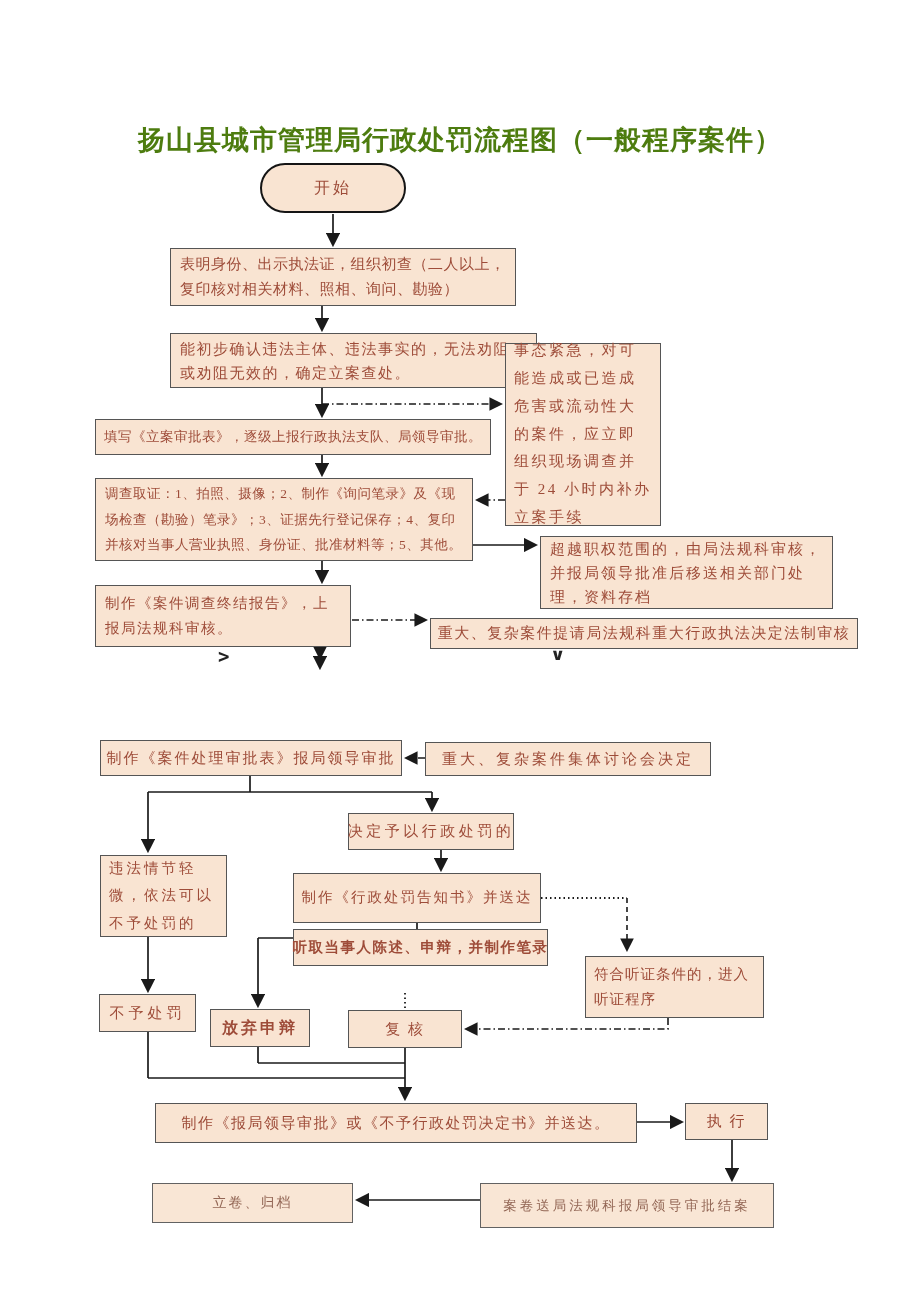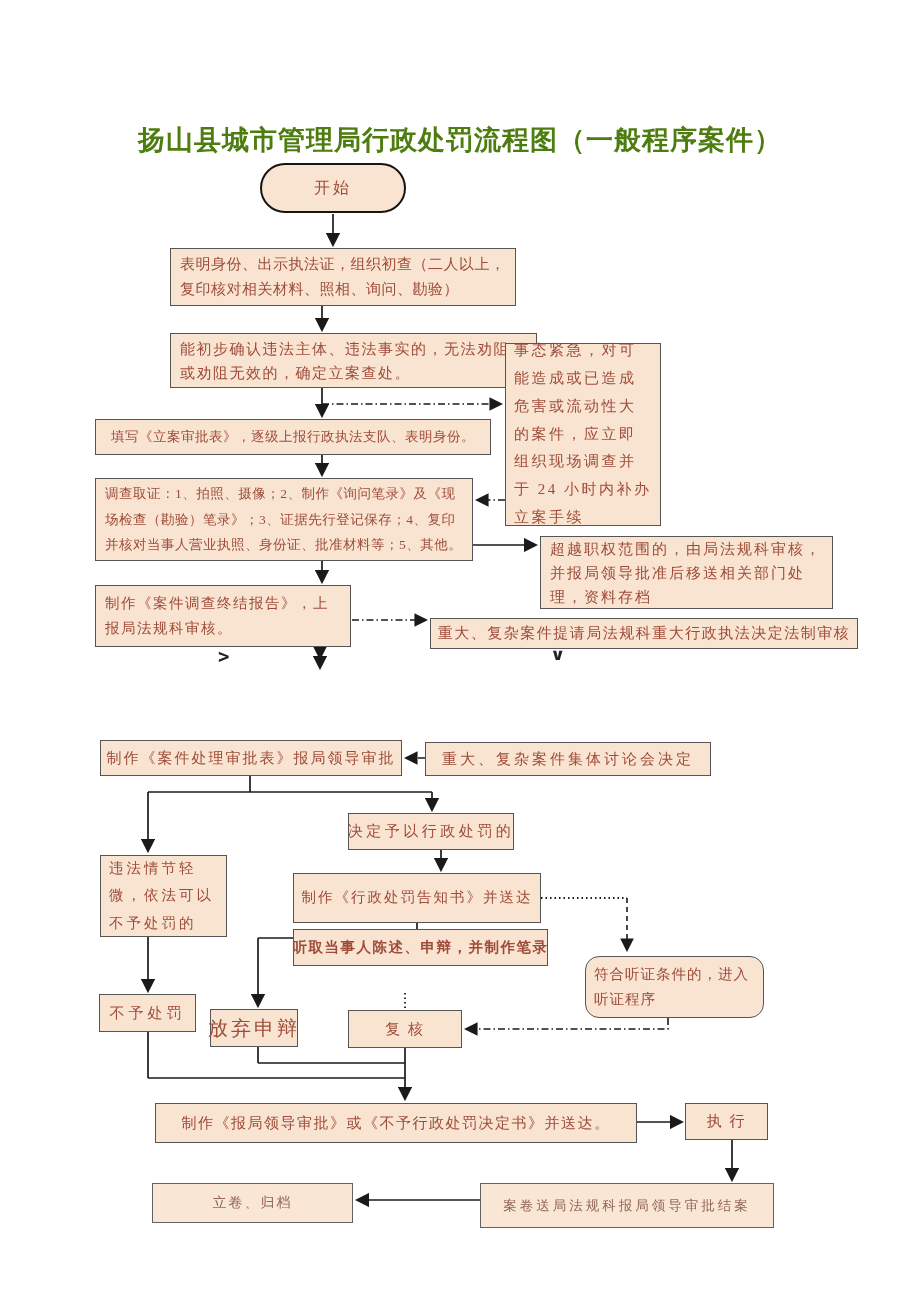"填写《立案审批表》，逐级上报行政执法支队、表明身份。" div.node { text: 表明身份 -> 局领导审批 }
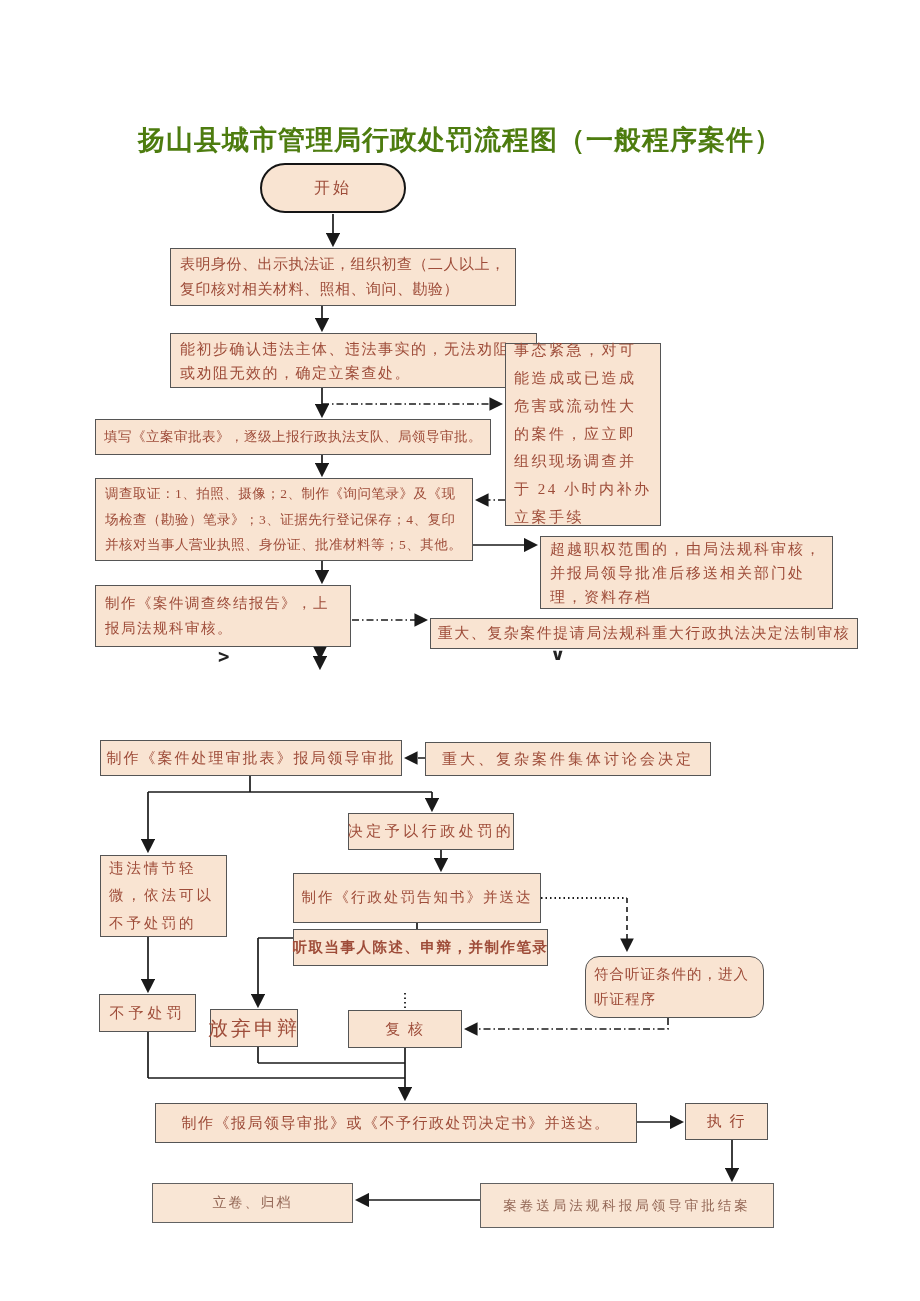"符合听证条件的，进入听证程序" #n-hearing { border-radius: 14px -> none }
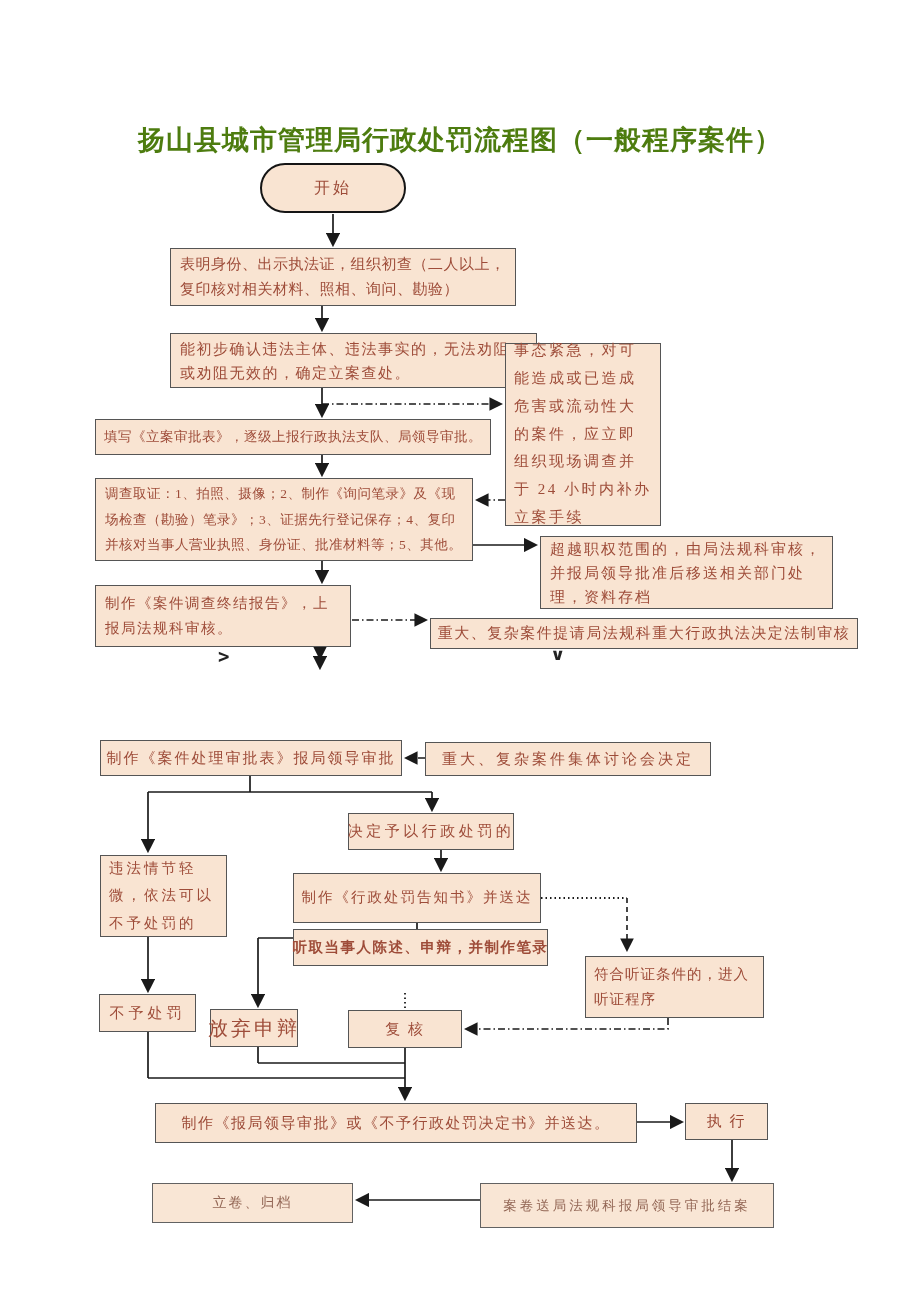"放弃申辩" #n-waive { font-size: 20px -> 16px; font-weight: none -> bold; width: 88px -> 100px }
